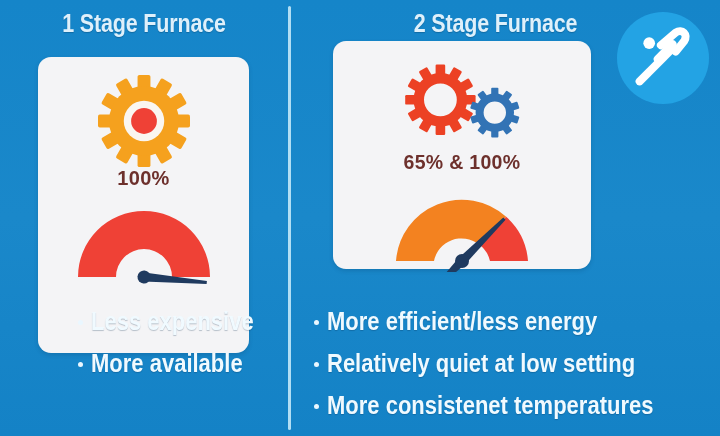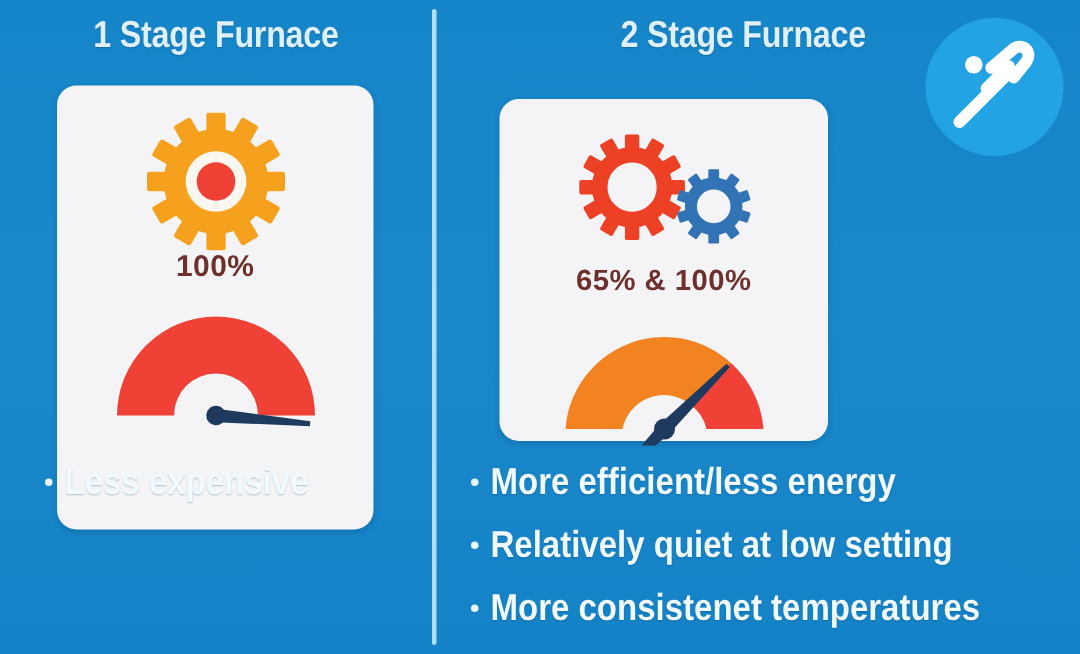"65% & 100%" .card-right { top: 66px -> 41px; width: 219px -> 258px }
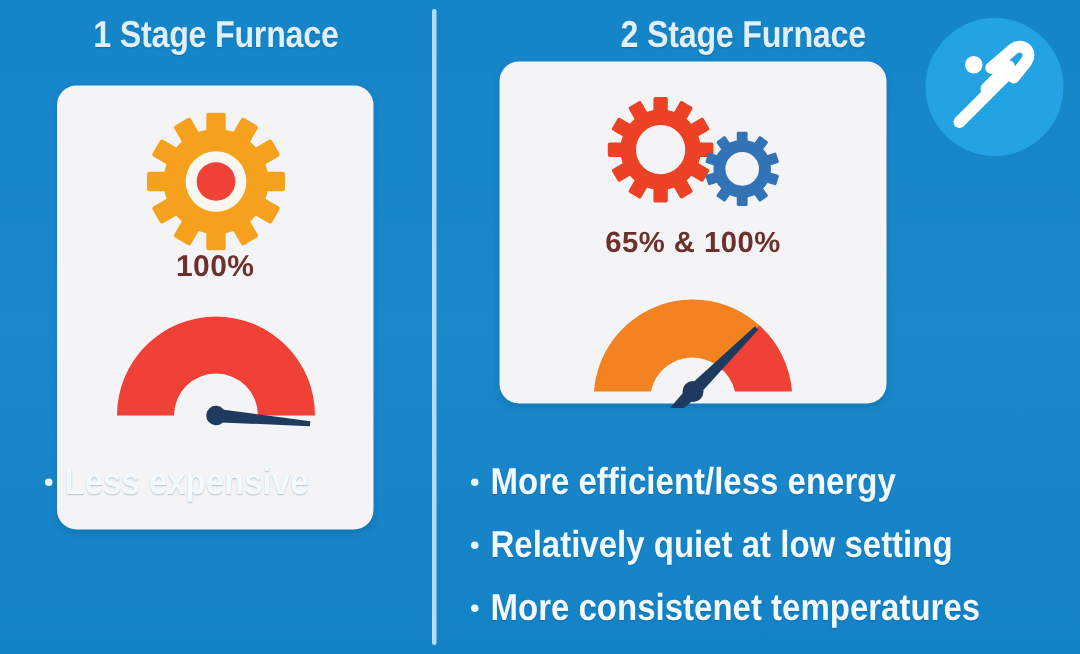"Less expensive" .panel-left .bullets { margin-left: none -> 48px }
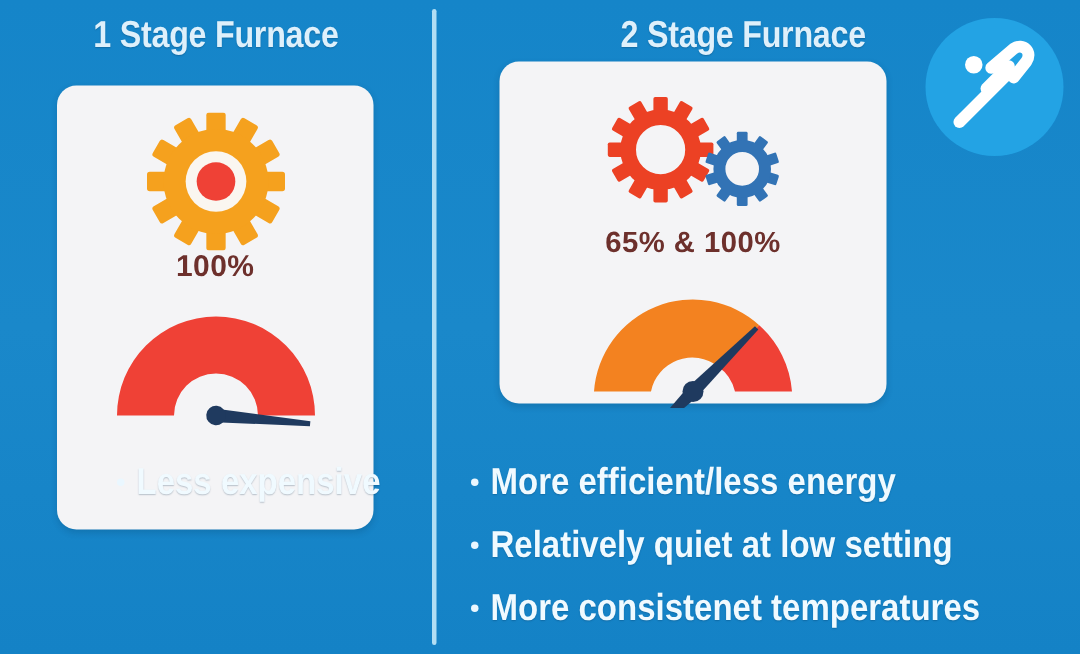"More available" div.bullet { html: none -> <div> <span></span> <span>More available</span> </div> }
